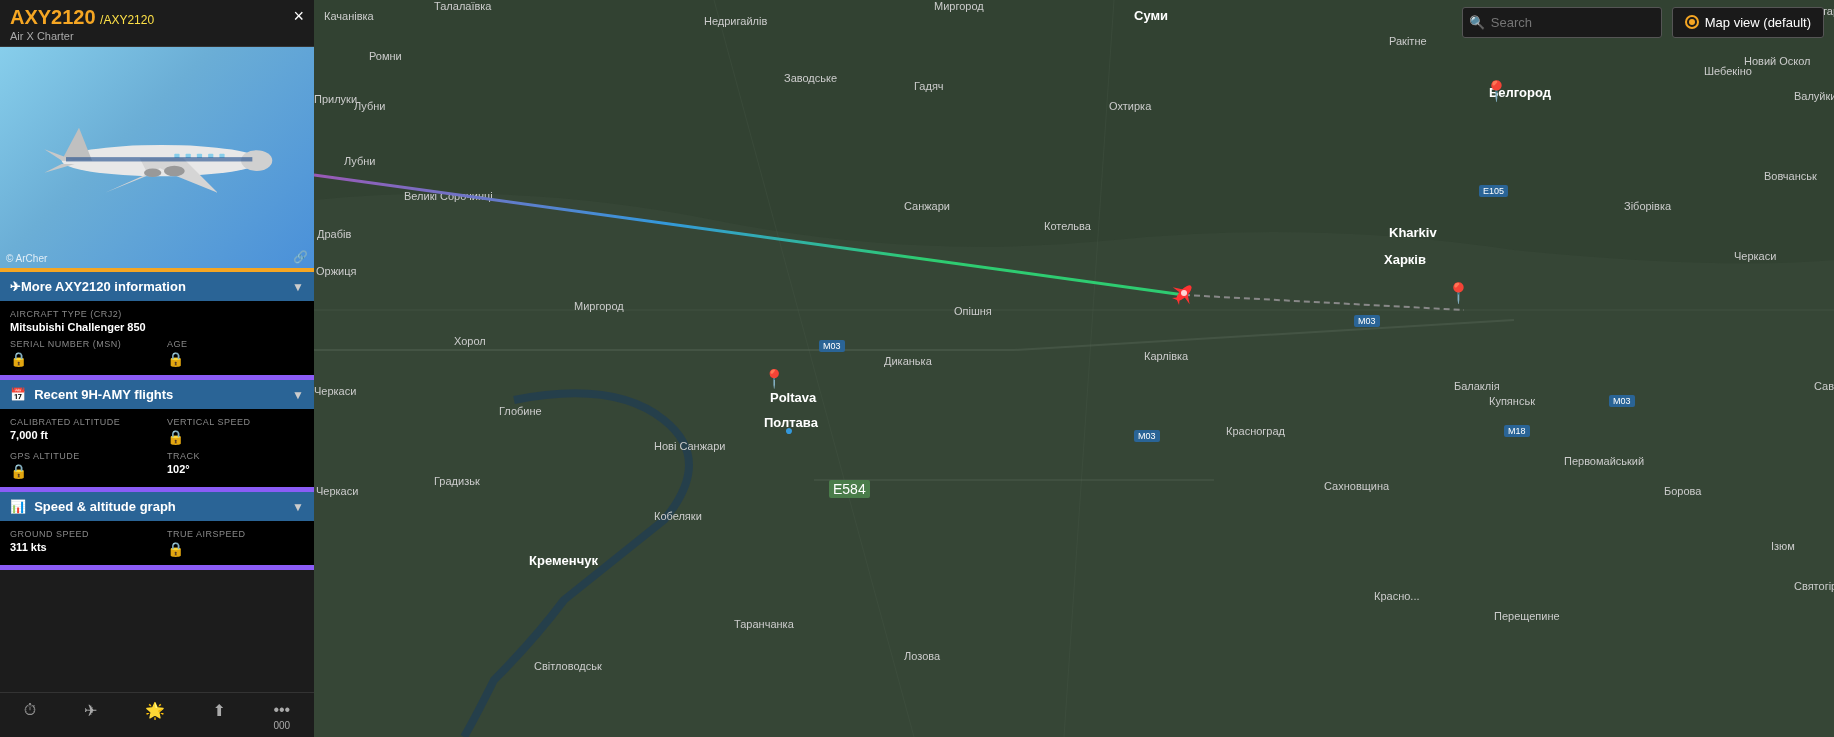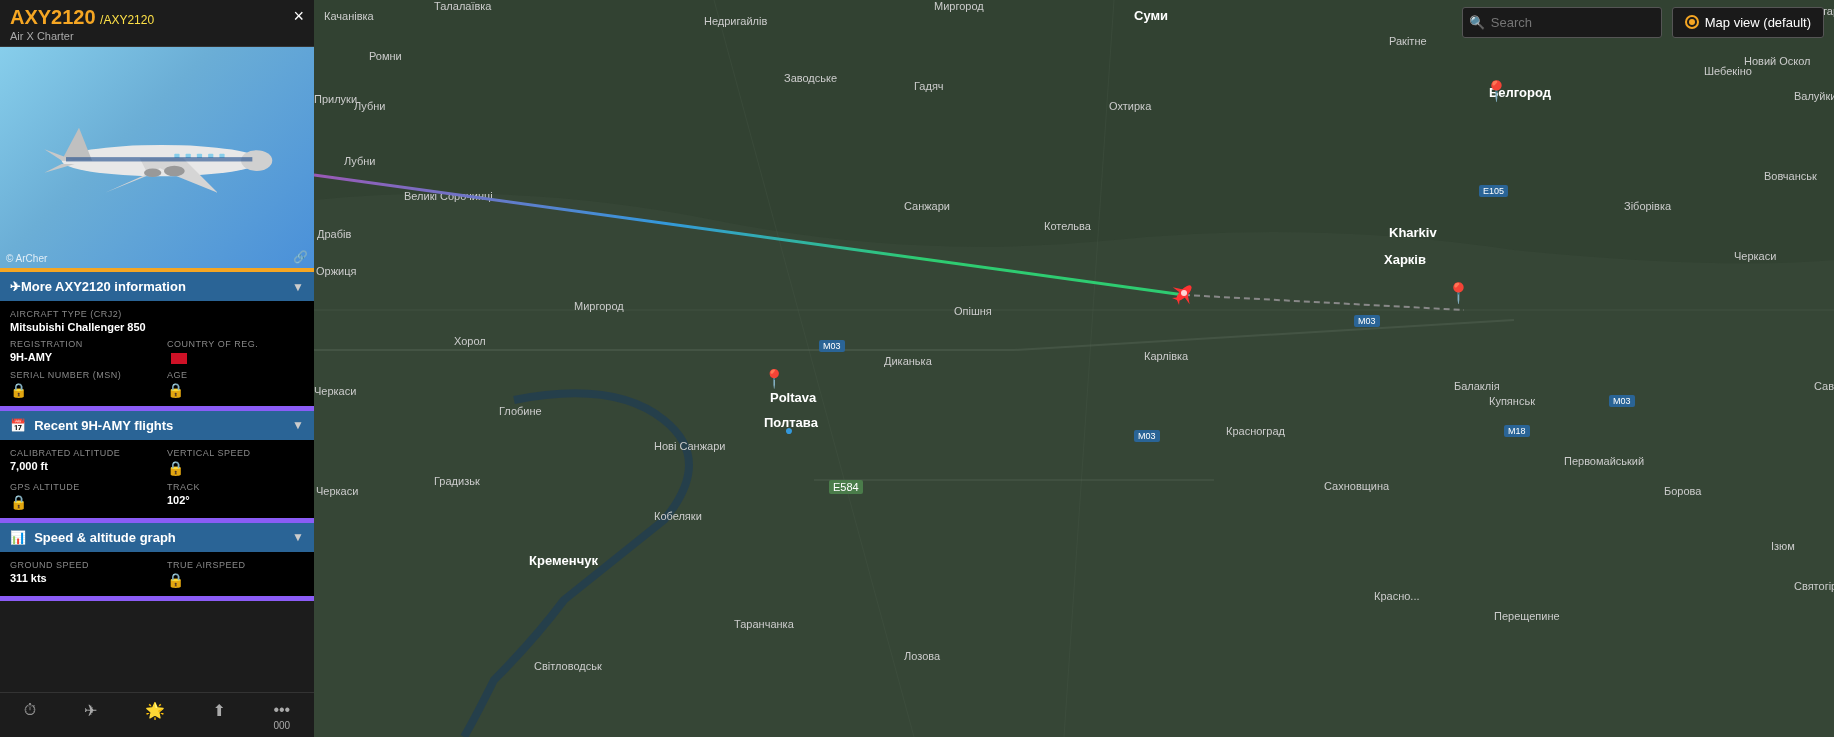"REGISTRATION" div.info-row { html: <div> <div> <div>REGISTRATION</div> <div>9H-AMY</div> </div> <div> <div>COUNTRY OF REG.</div> <div> <span></span> </div> </div> </div> -> none }
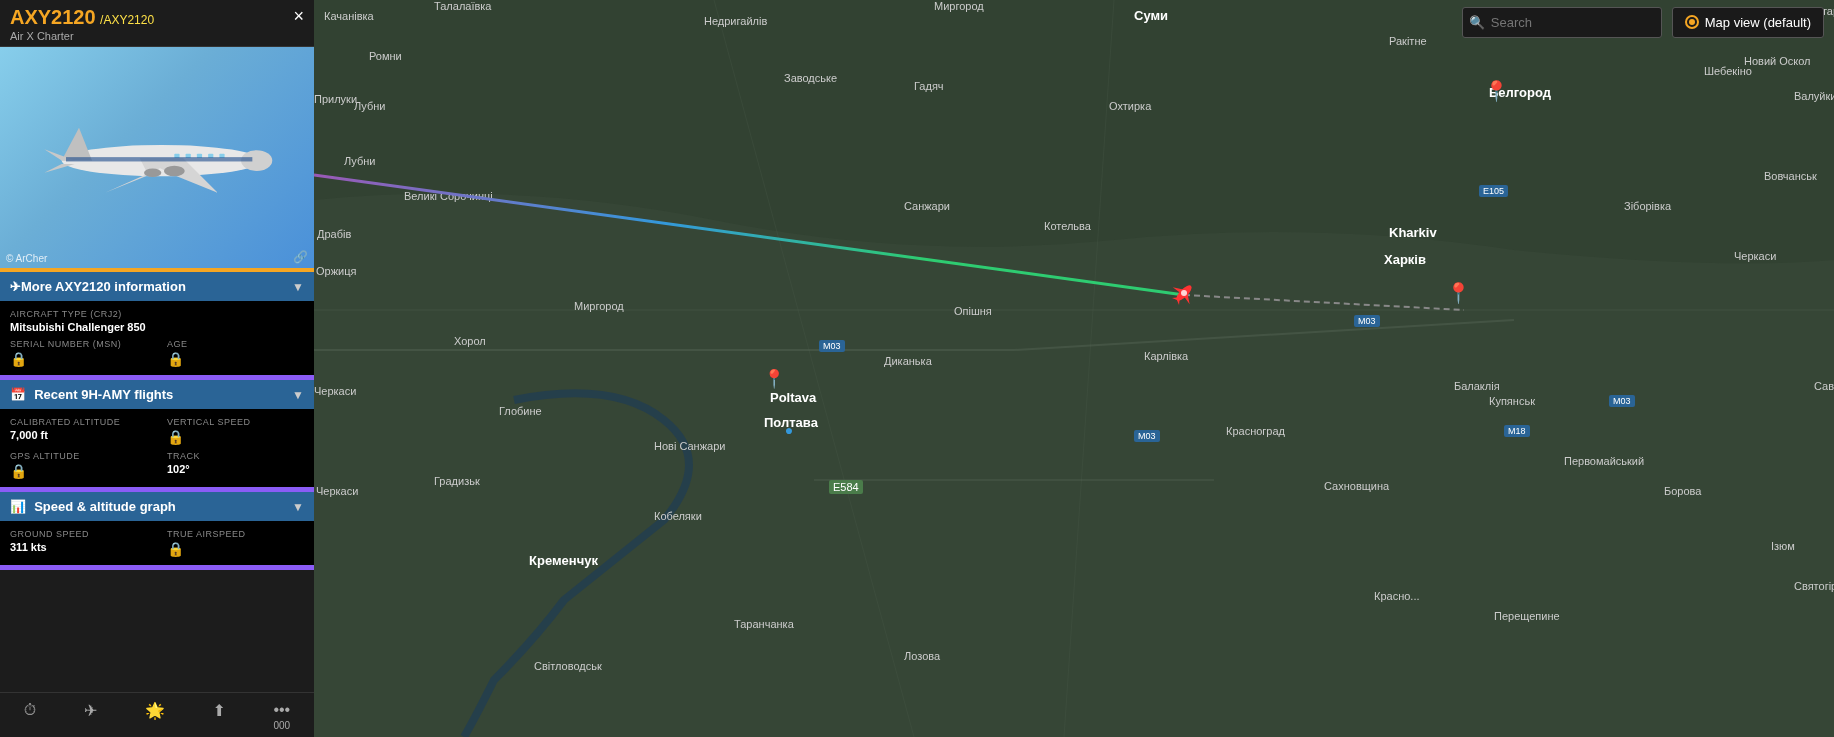"Е584" .map-label.road-badge-green { font-size: 11px -> 14px }
